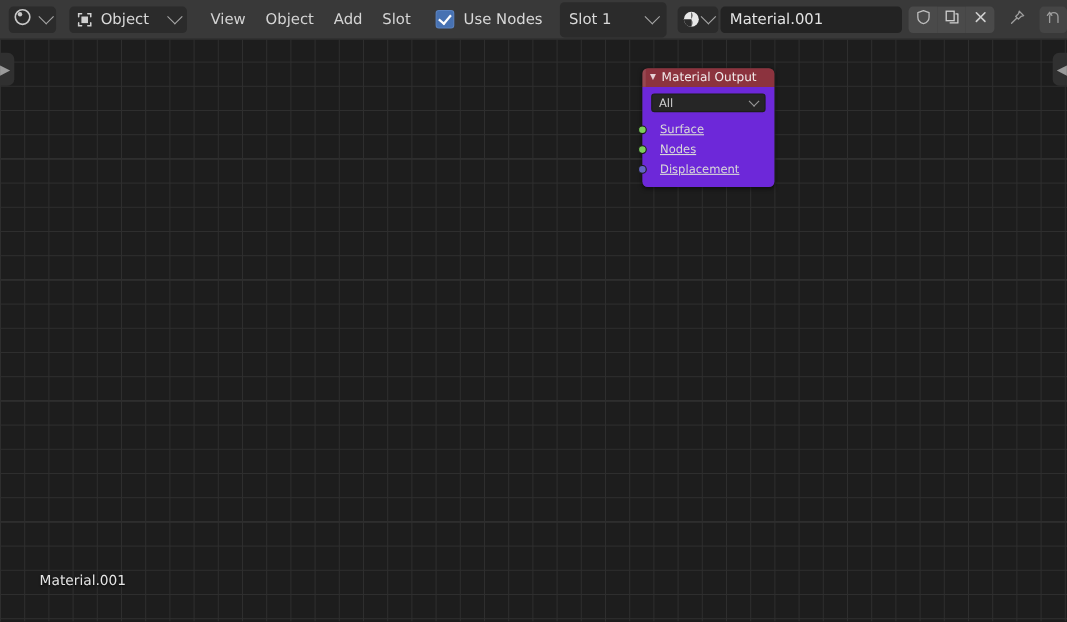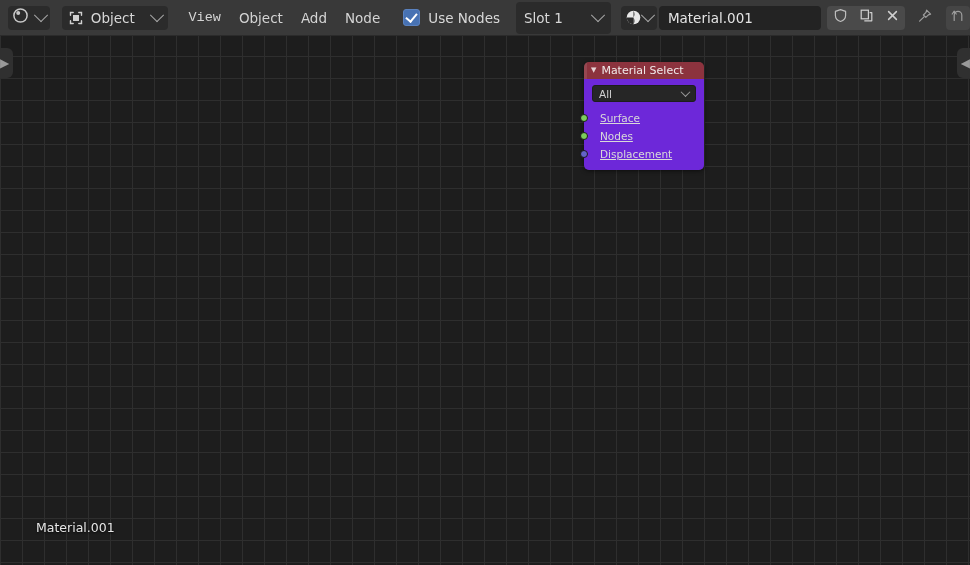"View" div.menu-item { font-family: Liberation Mono, monospace -> none }
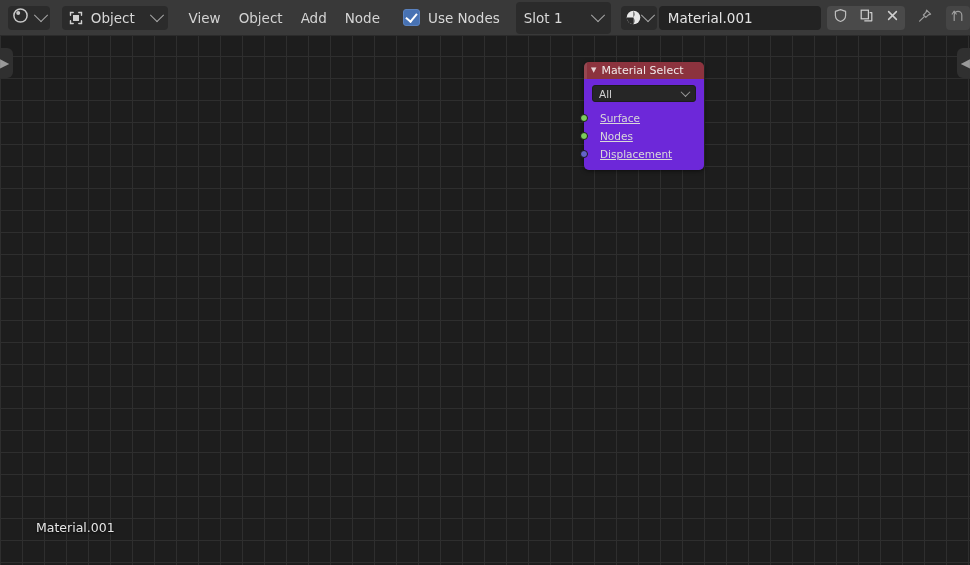"Node" div.menu-item { text: Node -> Slot }
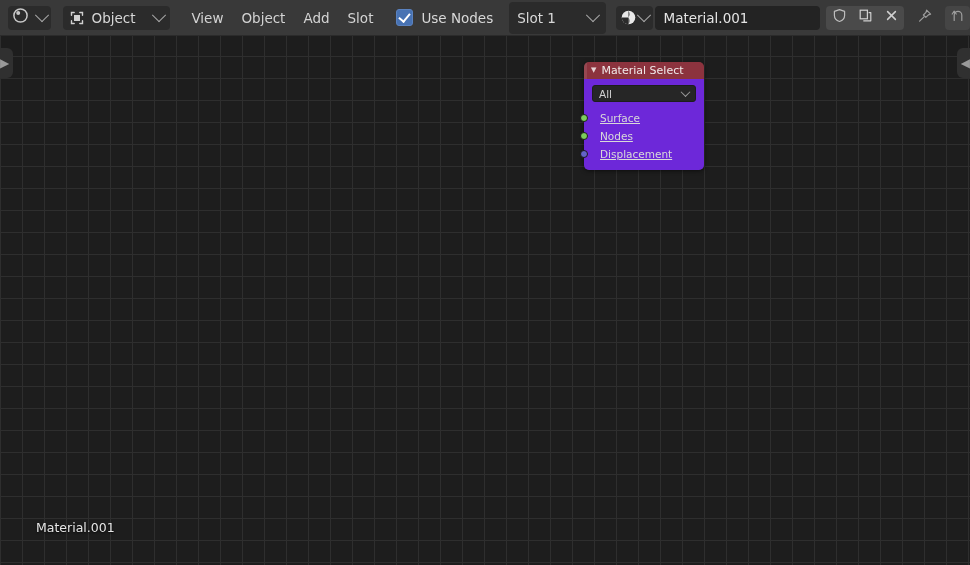"Material Select" span.node-title { text: Select -> Output }
